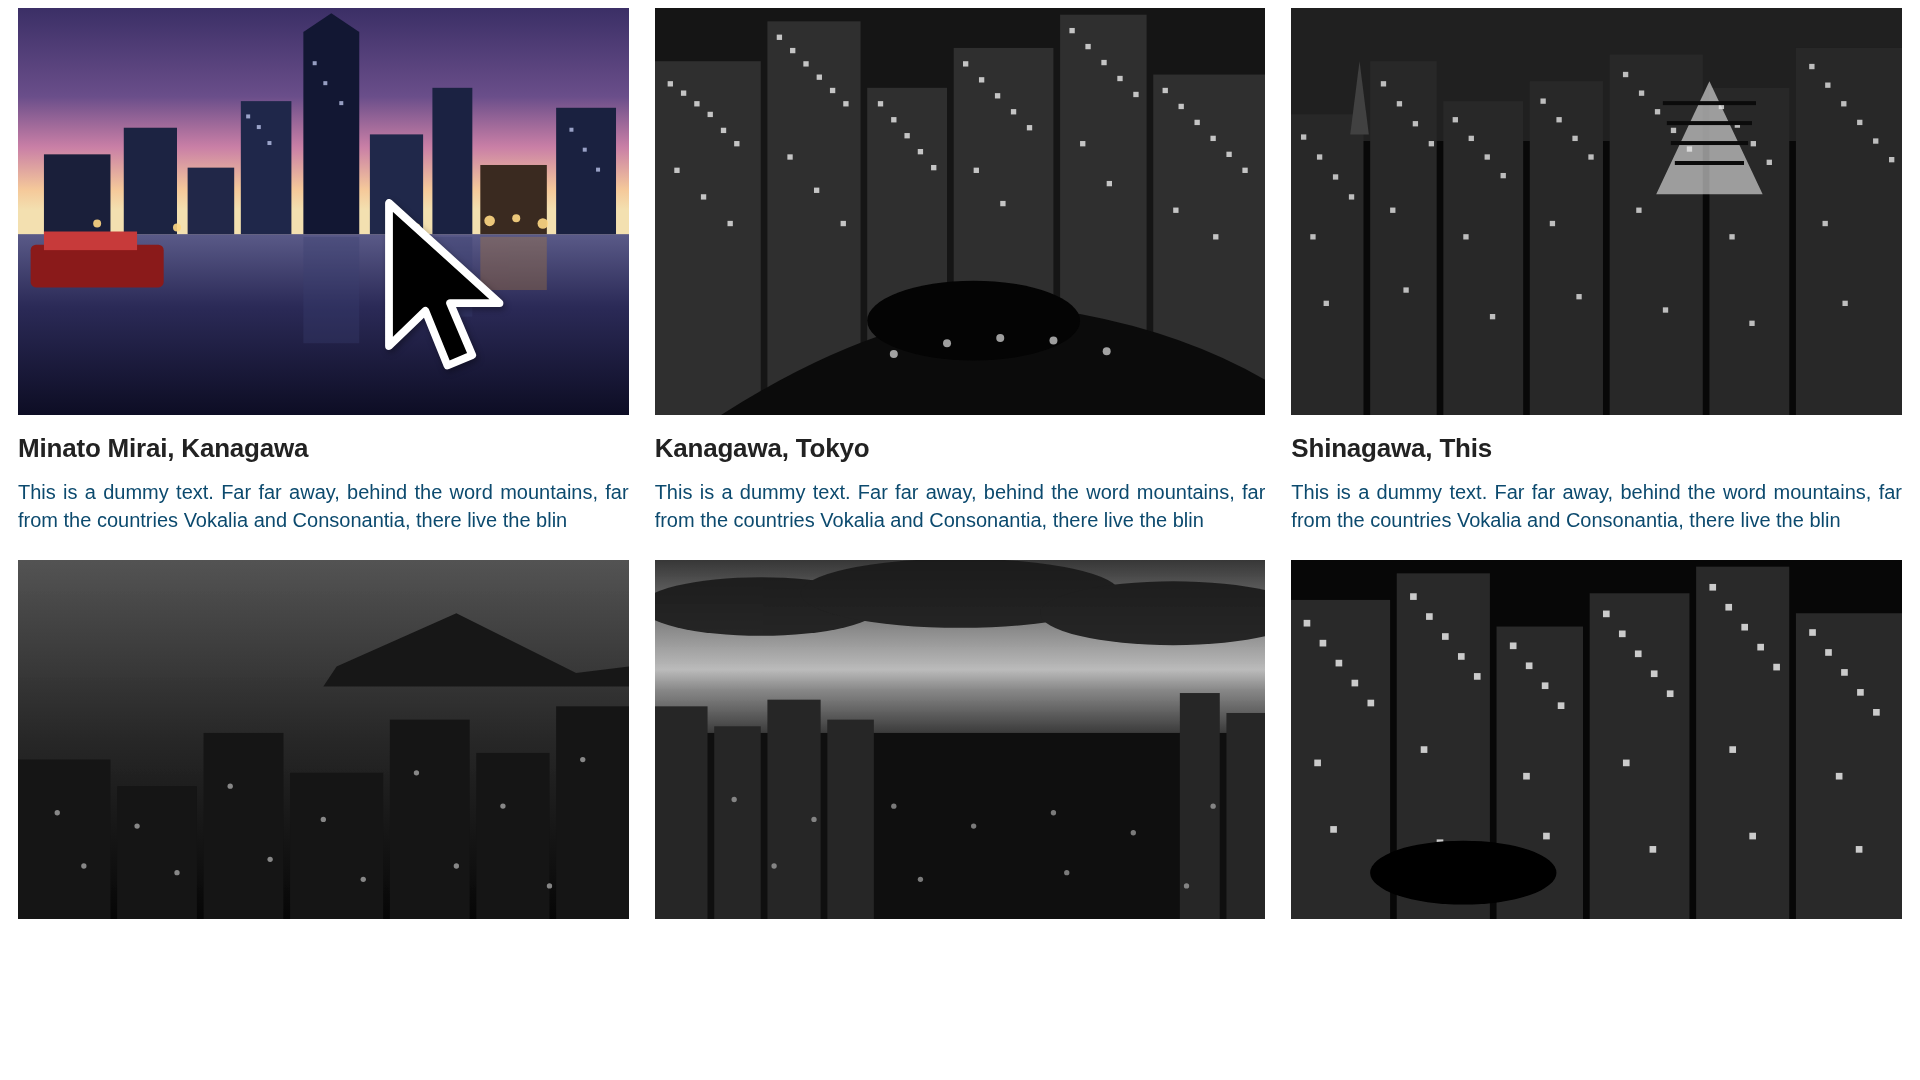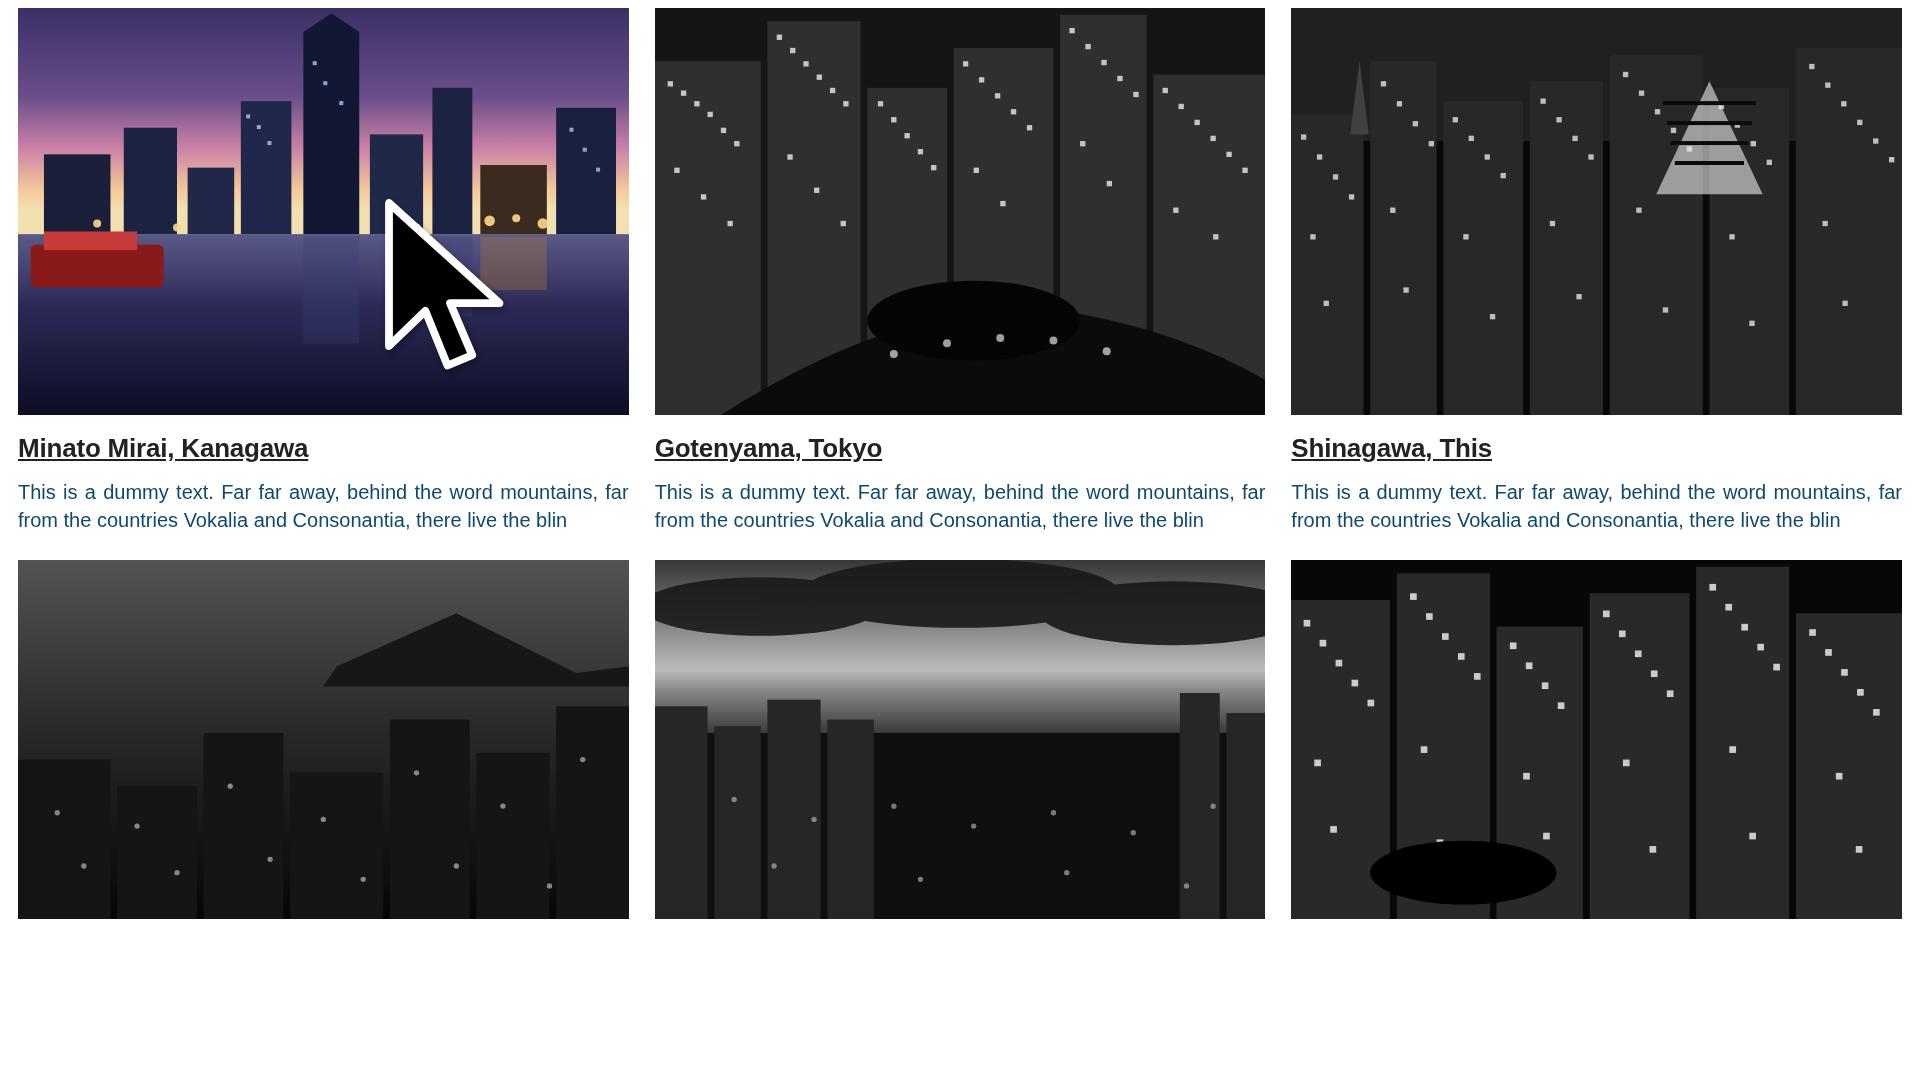"Minato Mirai, Kanagawa" .title { text-decoration: underline -> none }
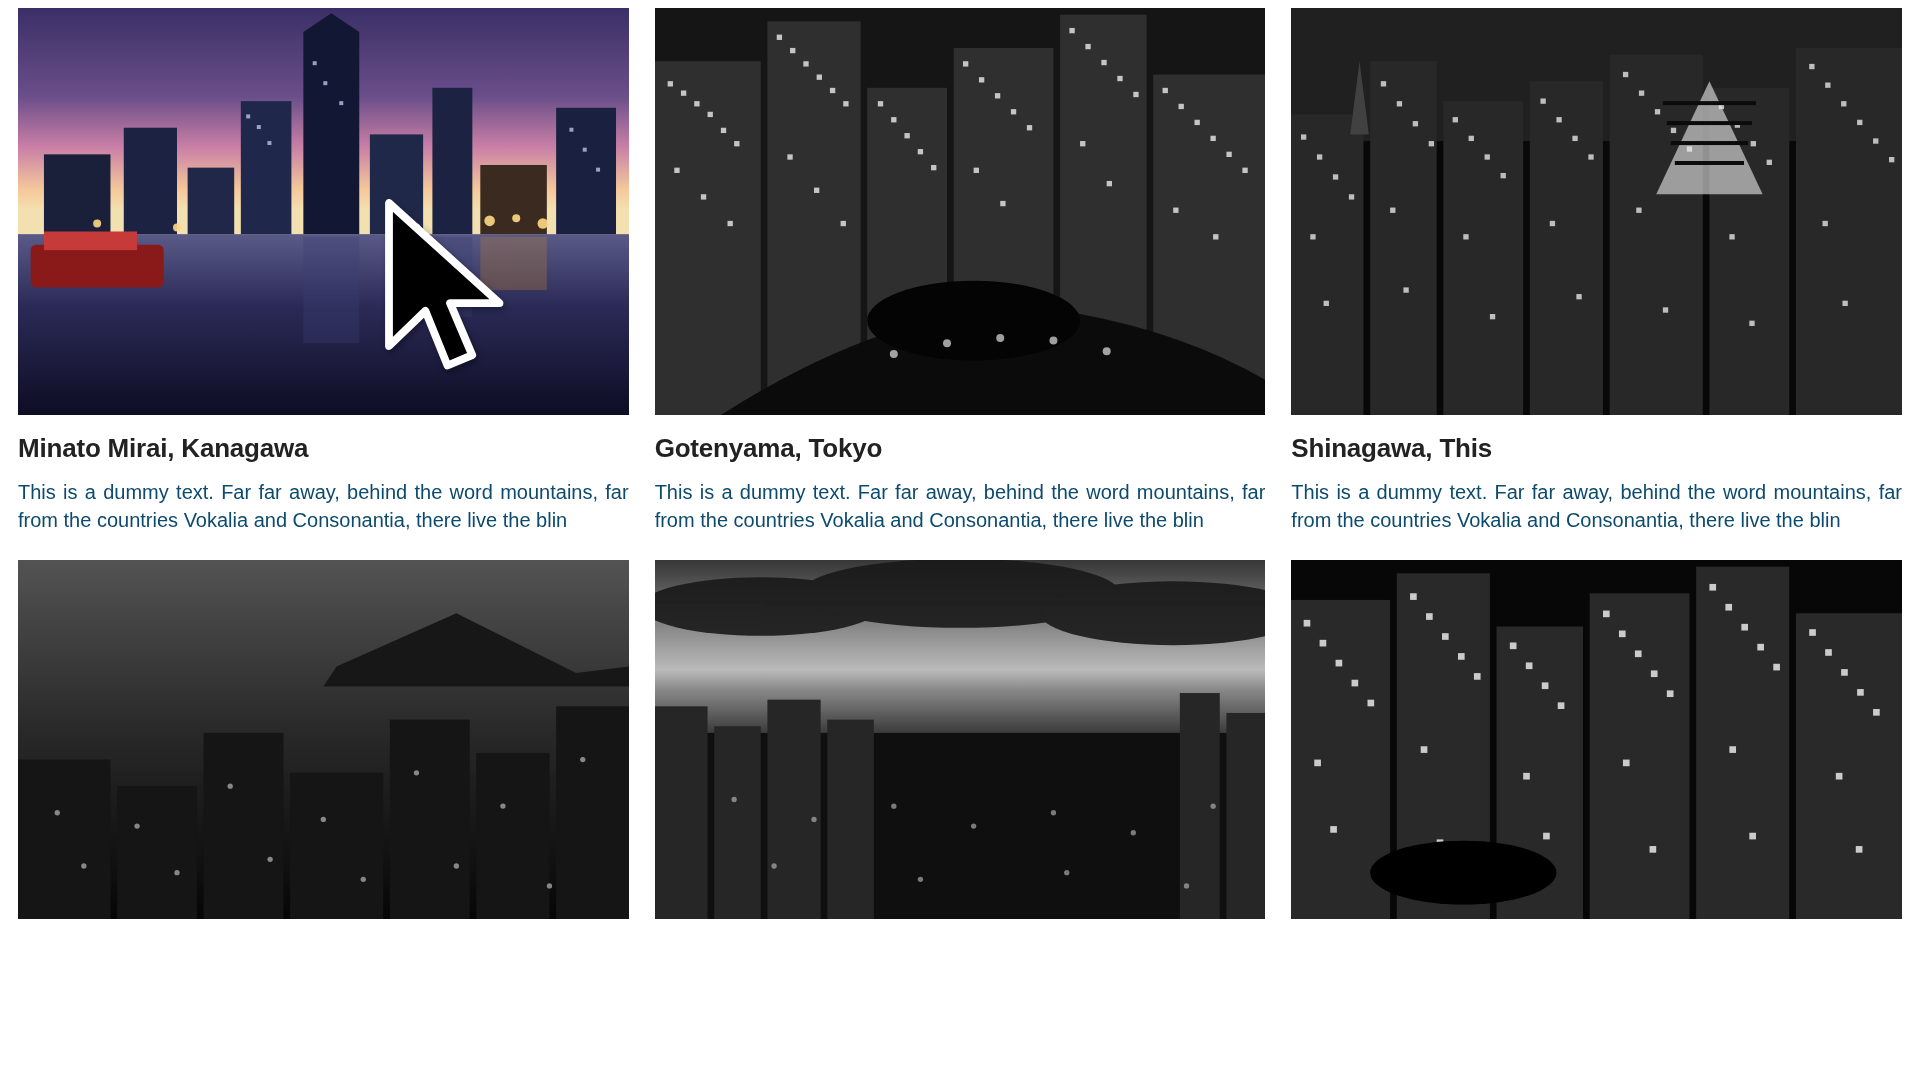"Gotenyama, Tokyo" div.title { text: Gotenyama -> Kanagawa }
